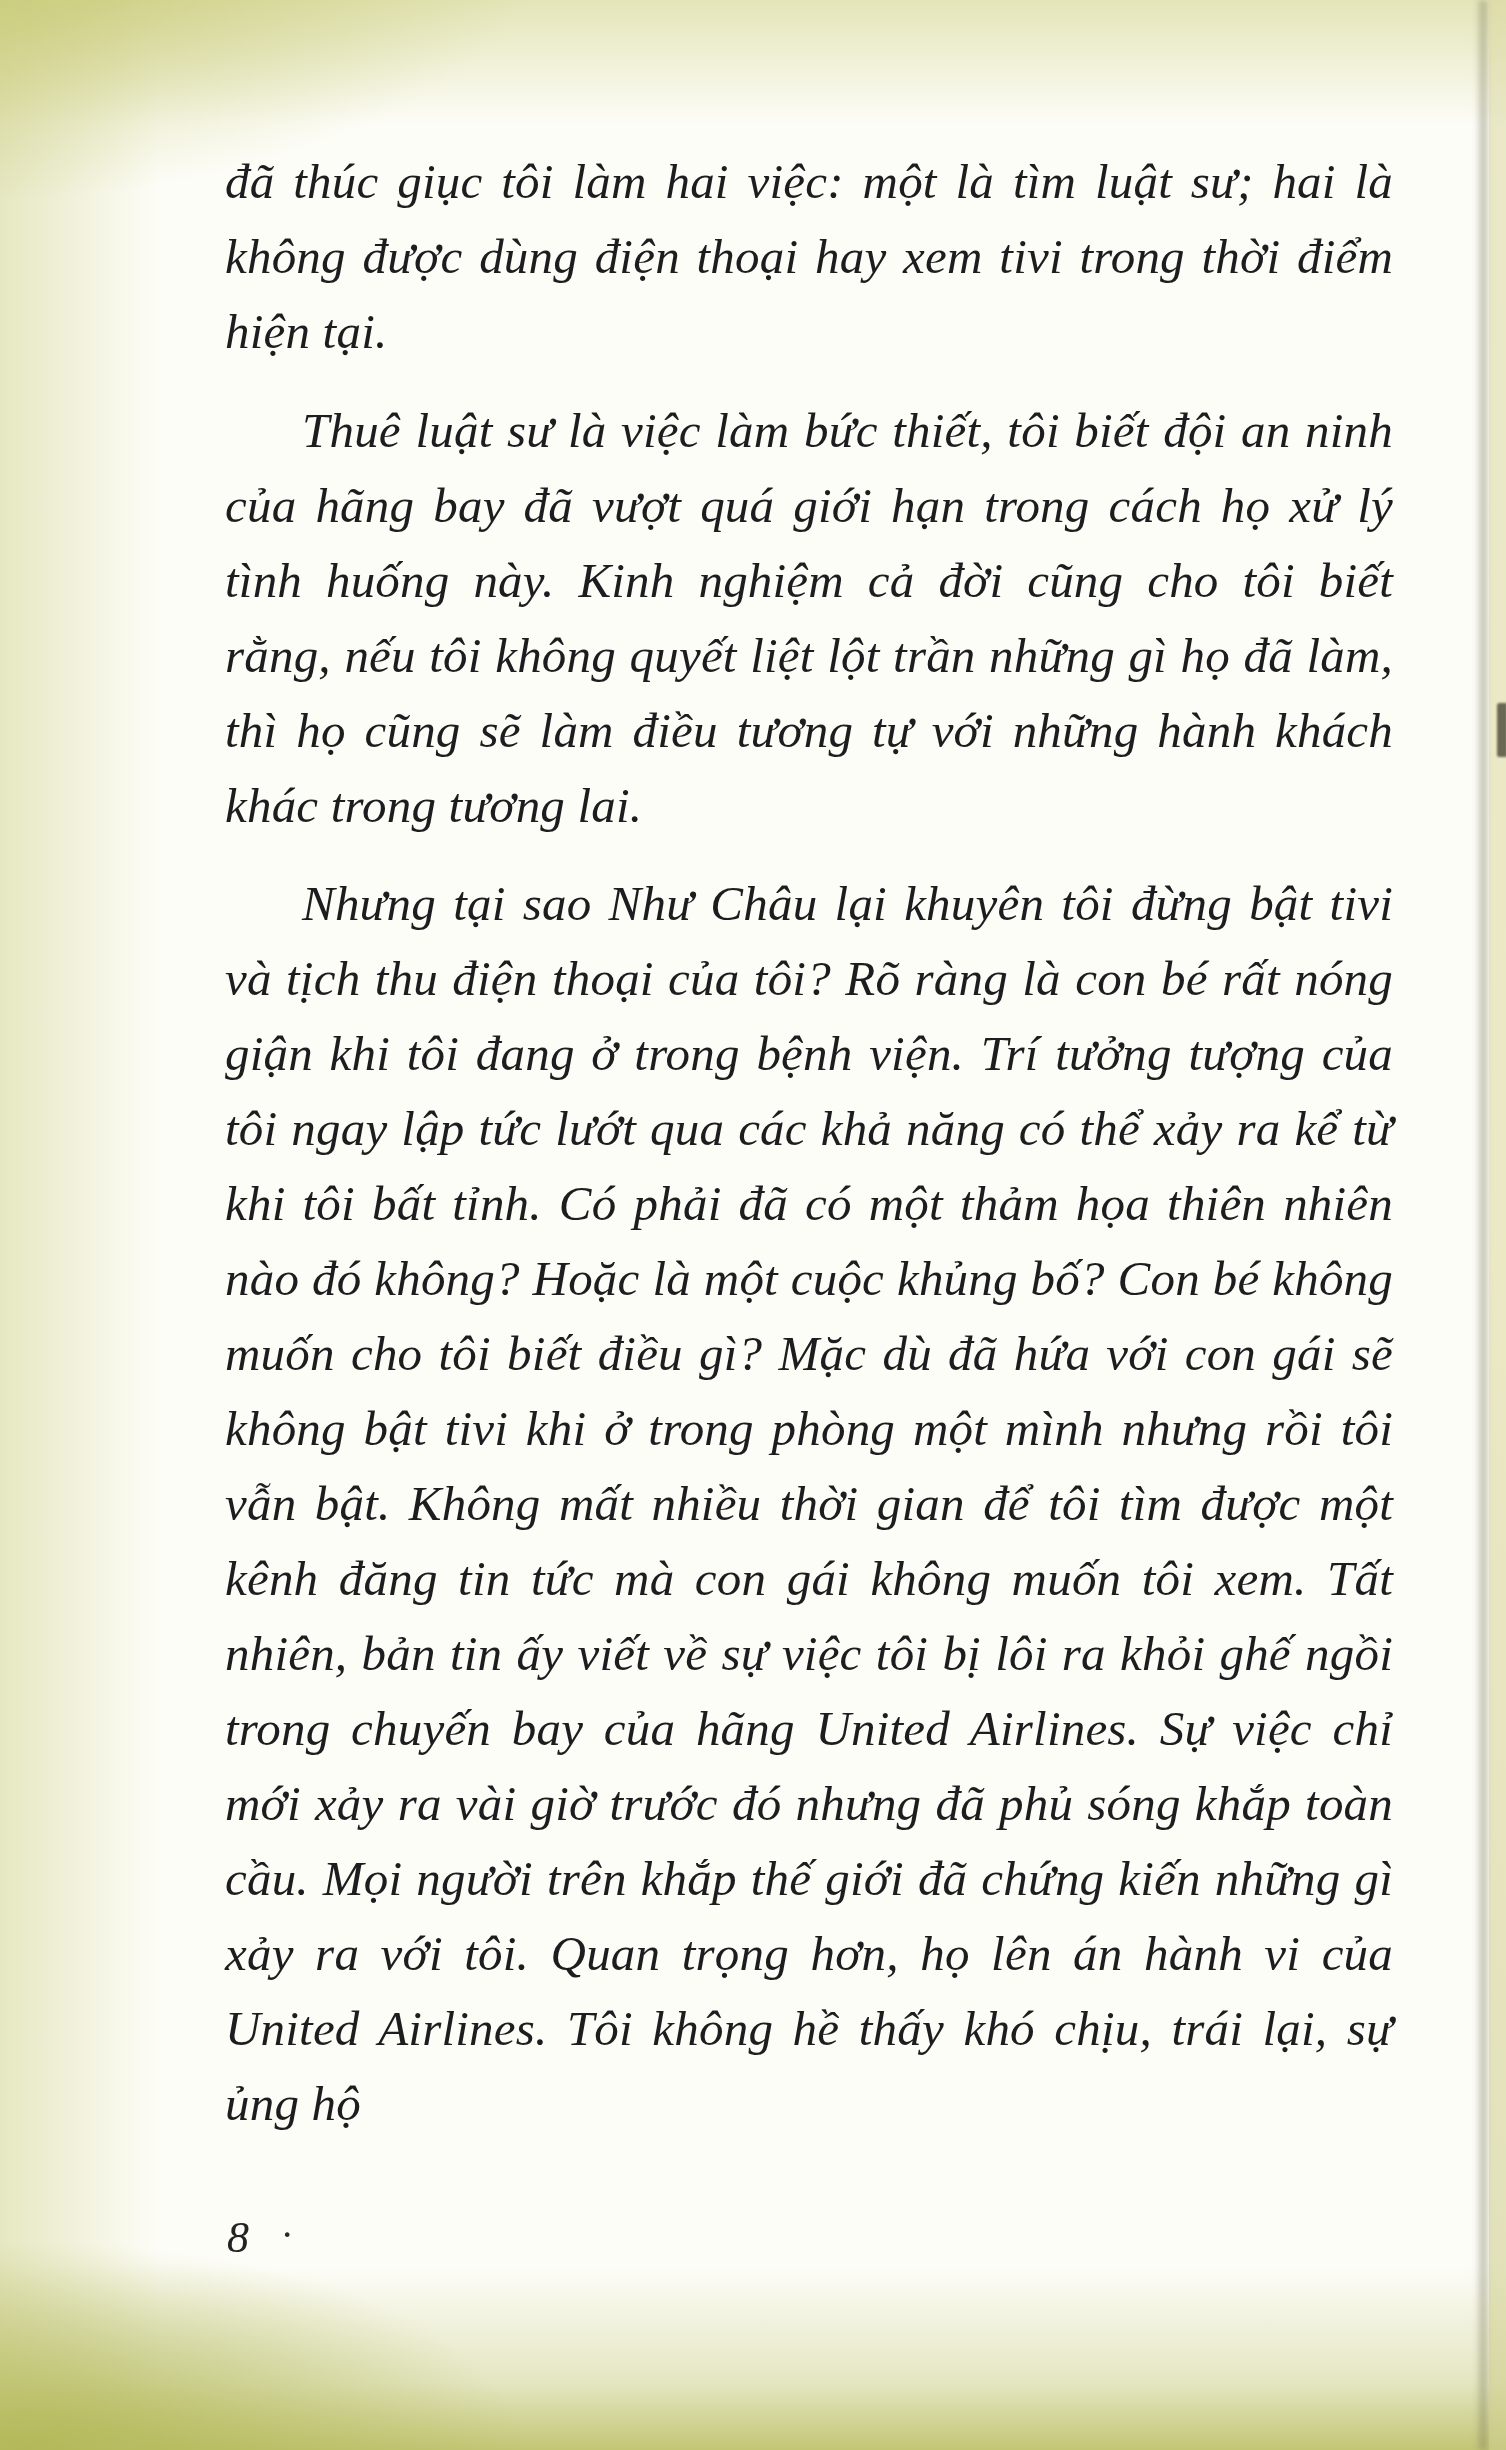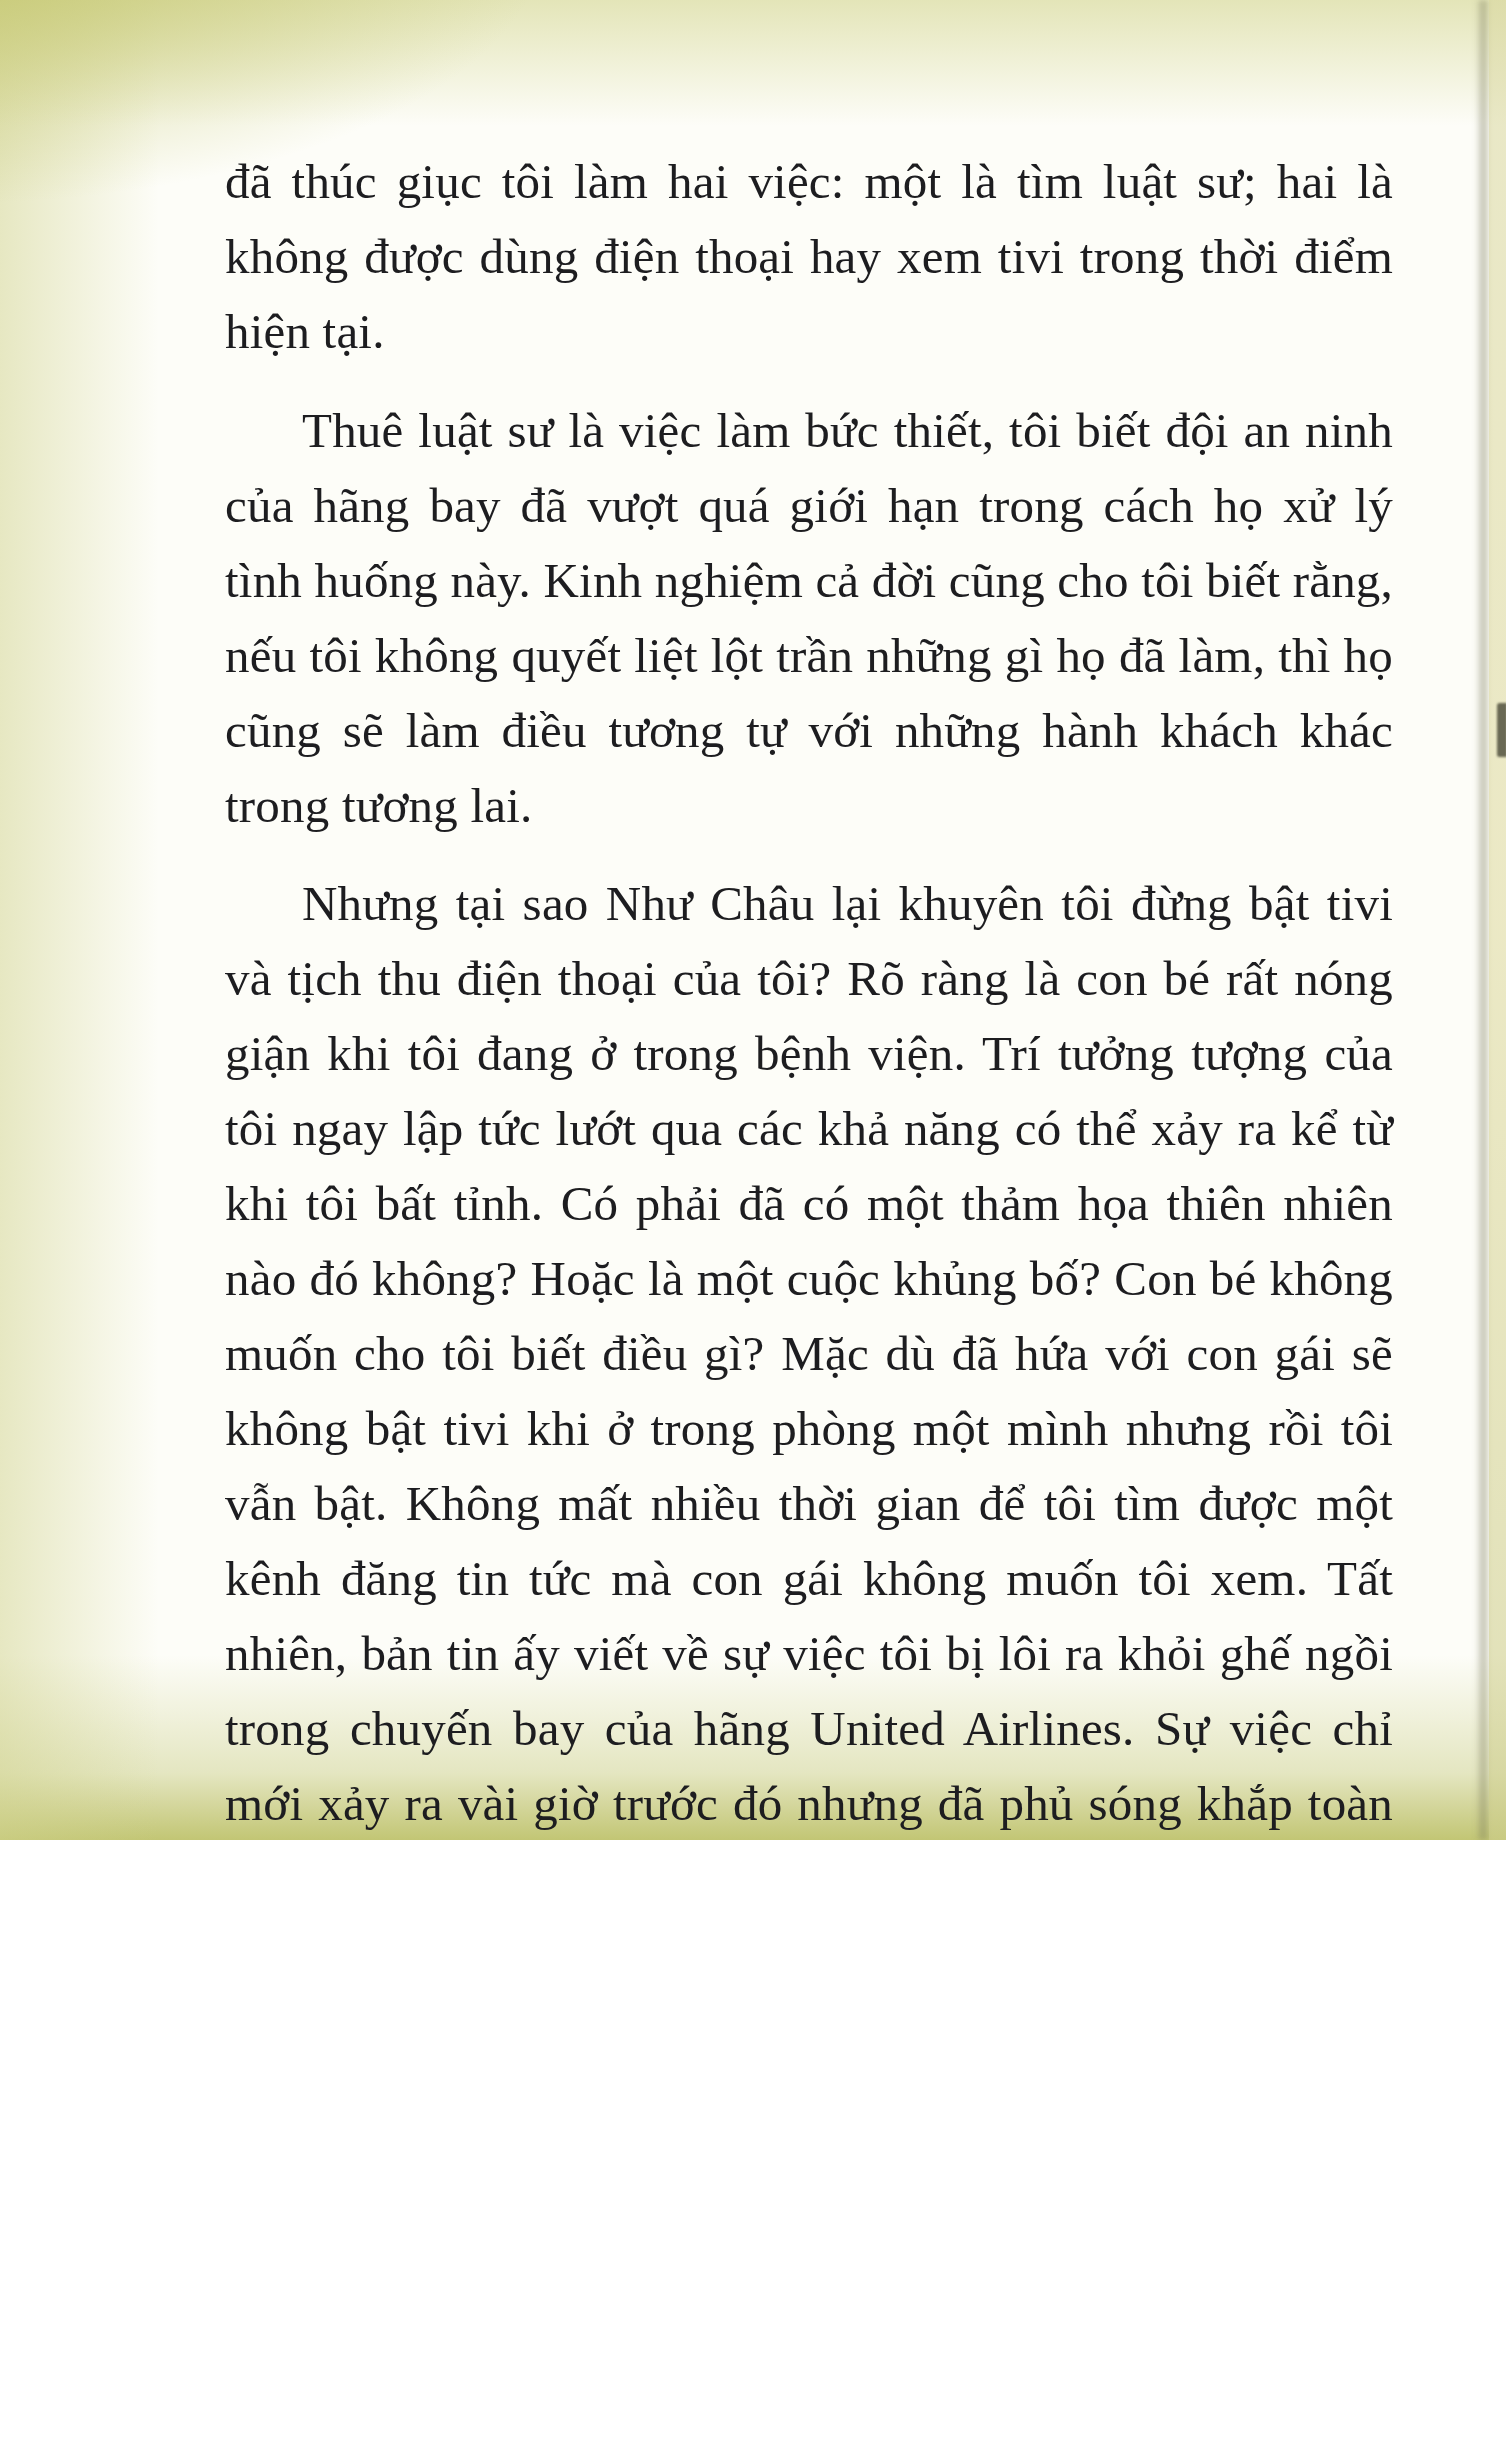"đã thúc giục tôi làm" .page { font-style: none -> italic; height: 1840px -> 2450px }
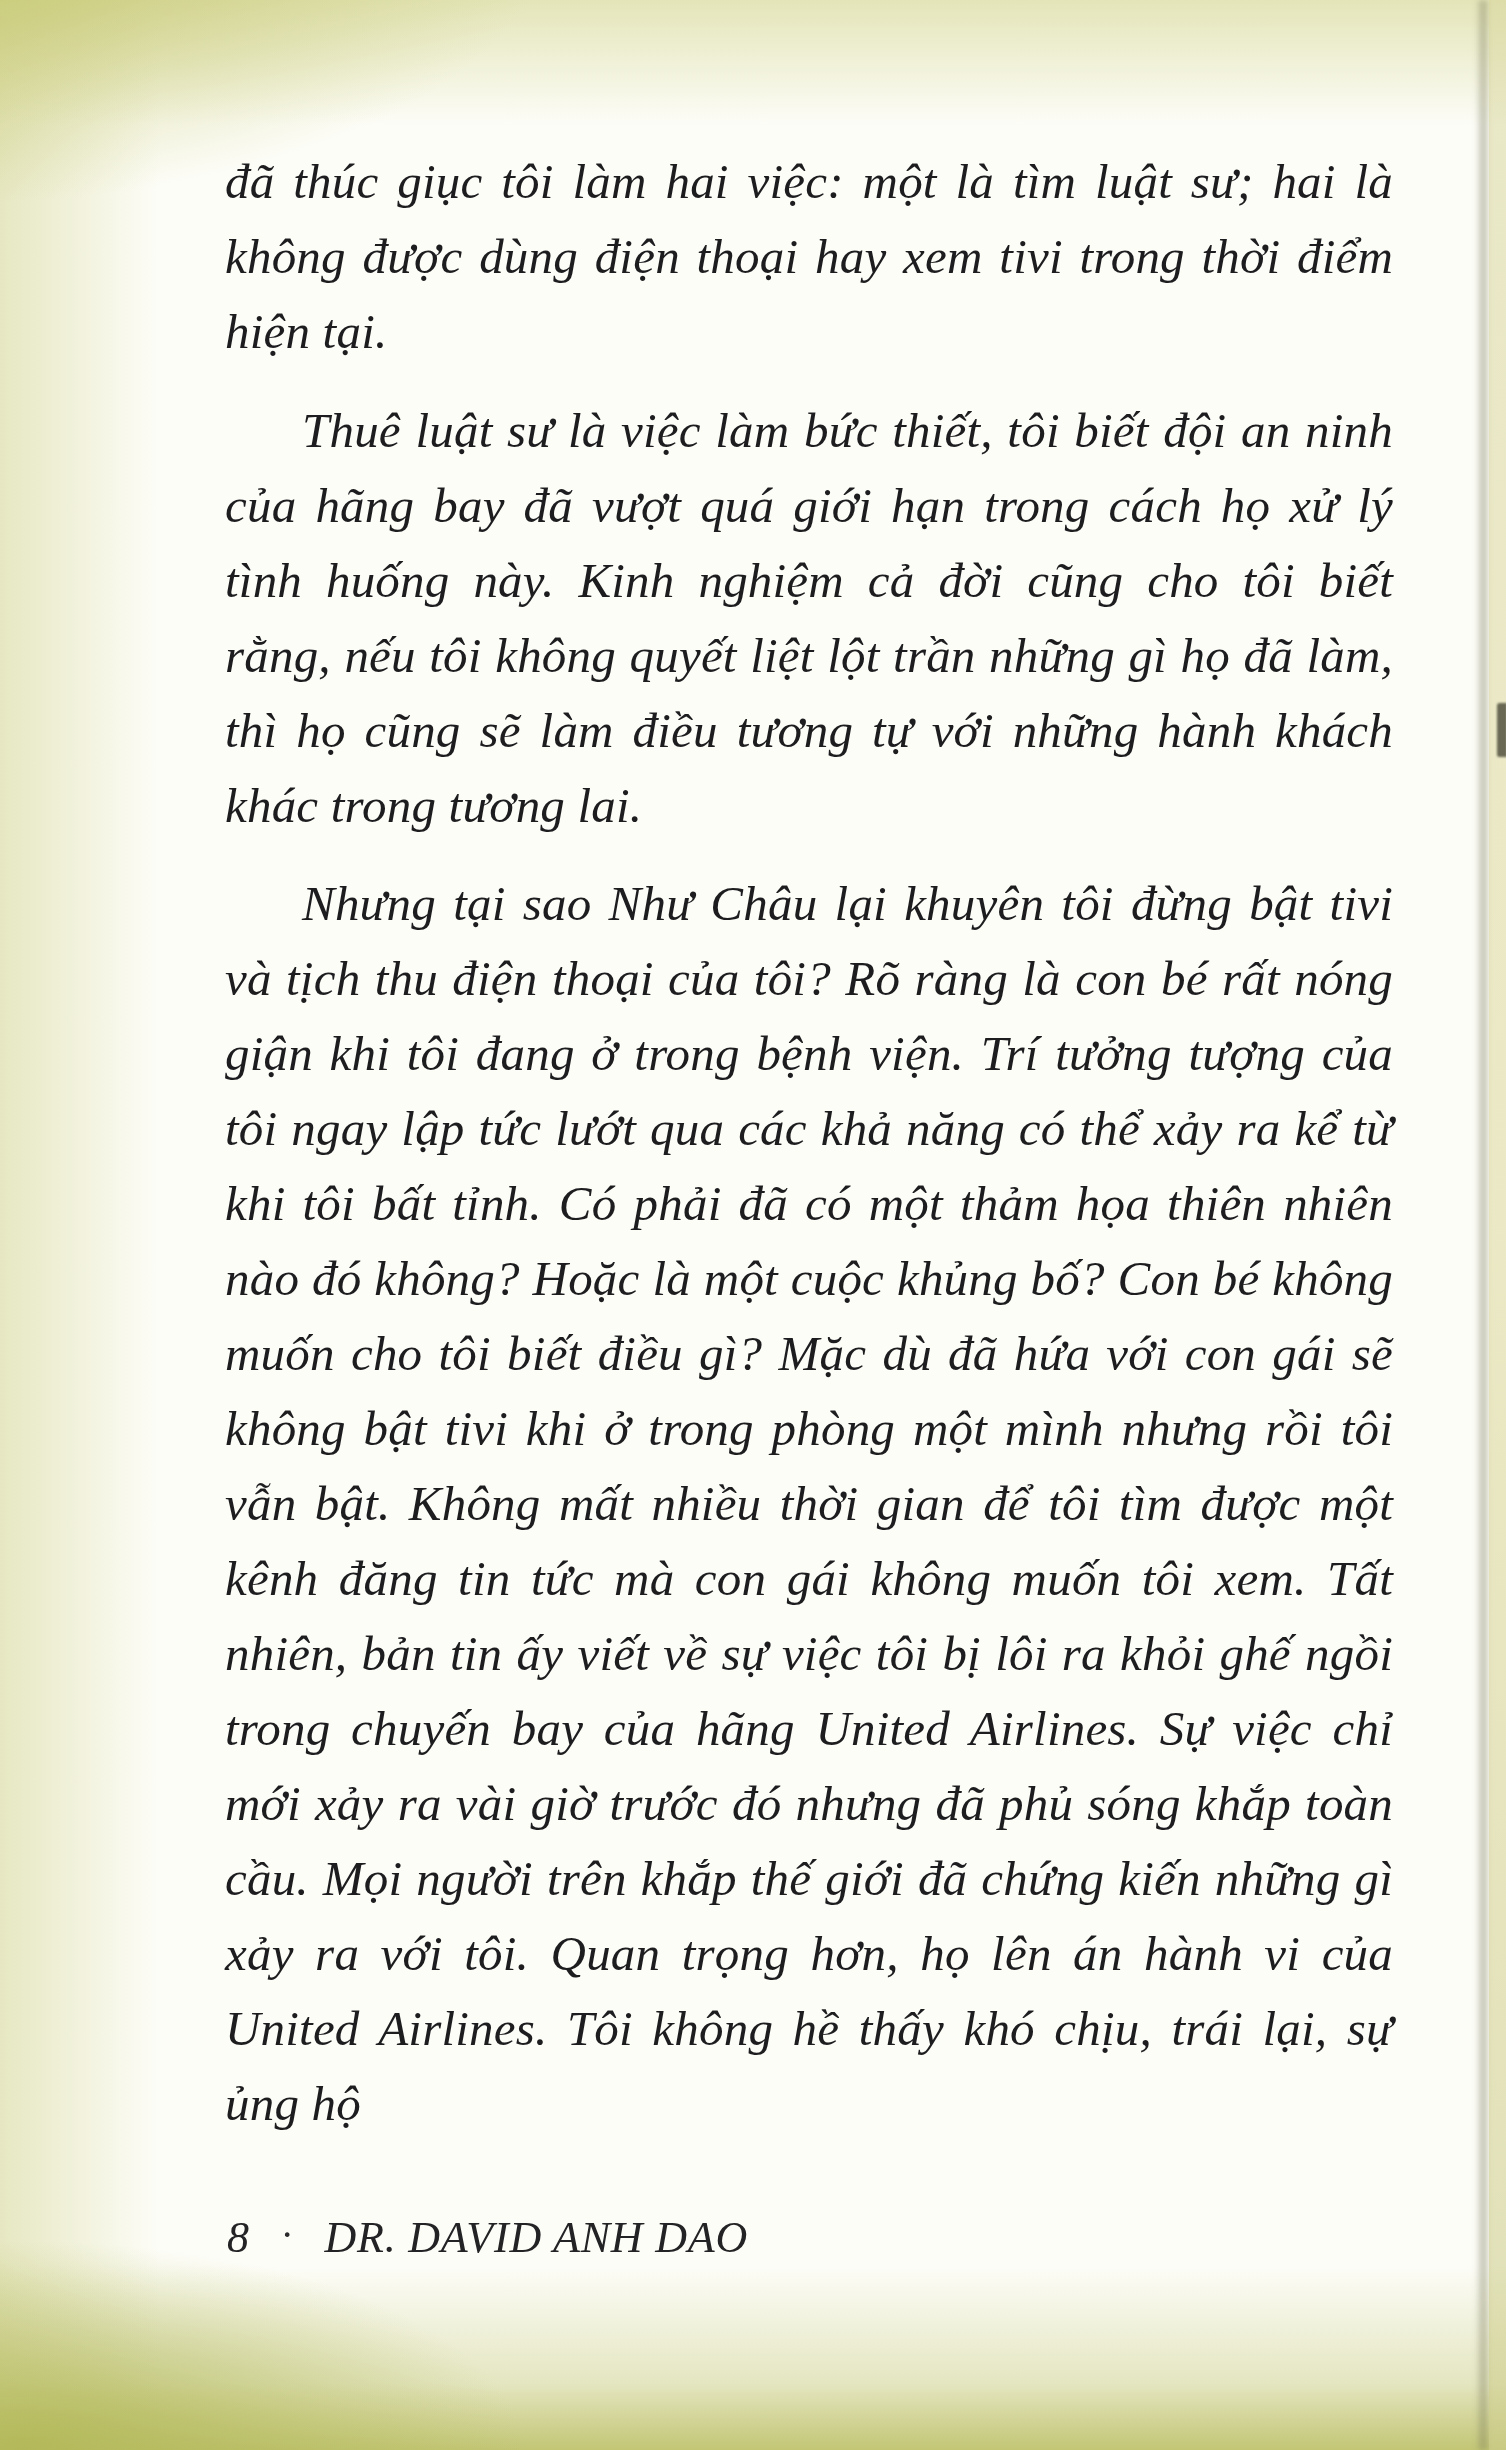"DR. DAVID ANH DAO" span { html: <span>DR. DAVID ANH DAO</span> -> none }
